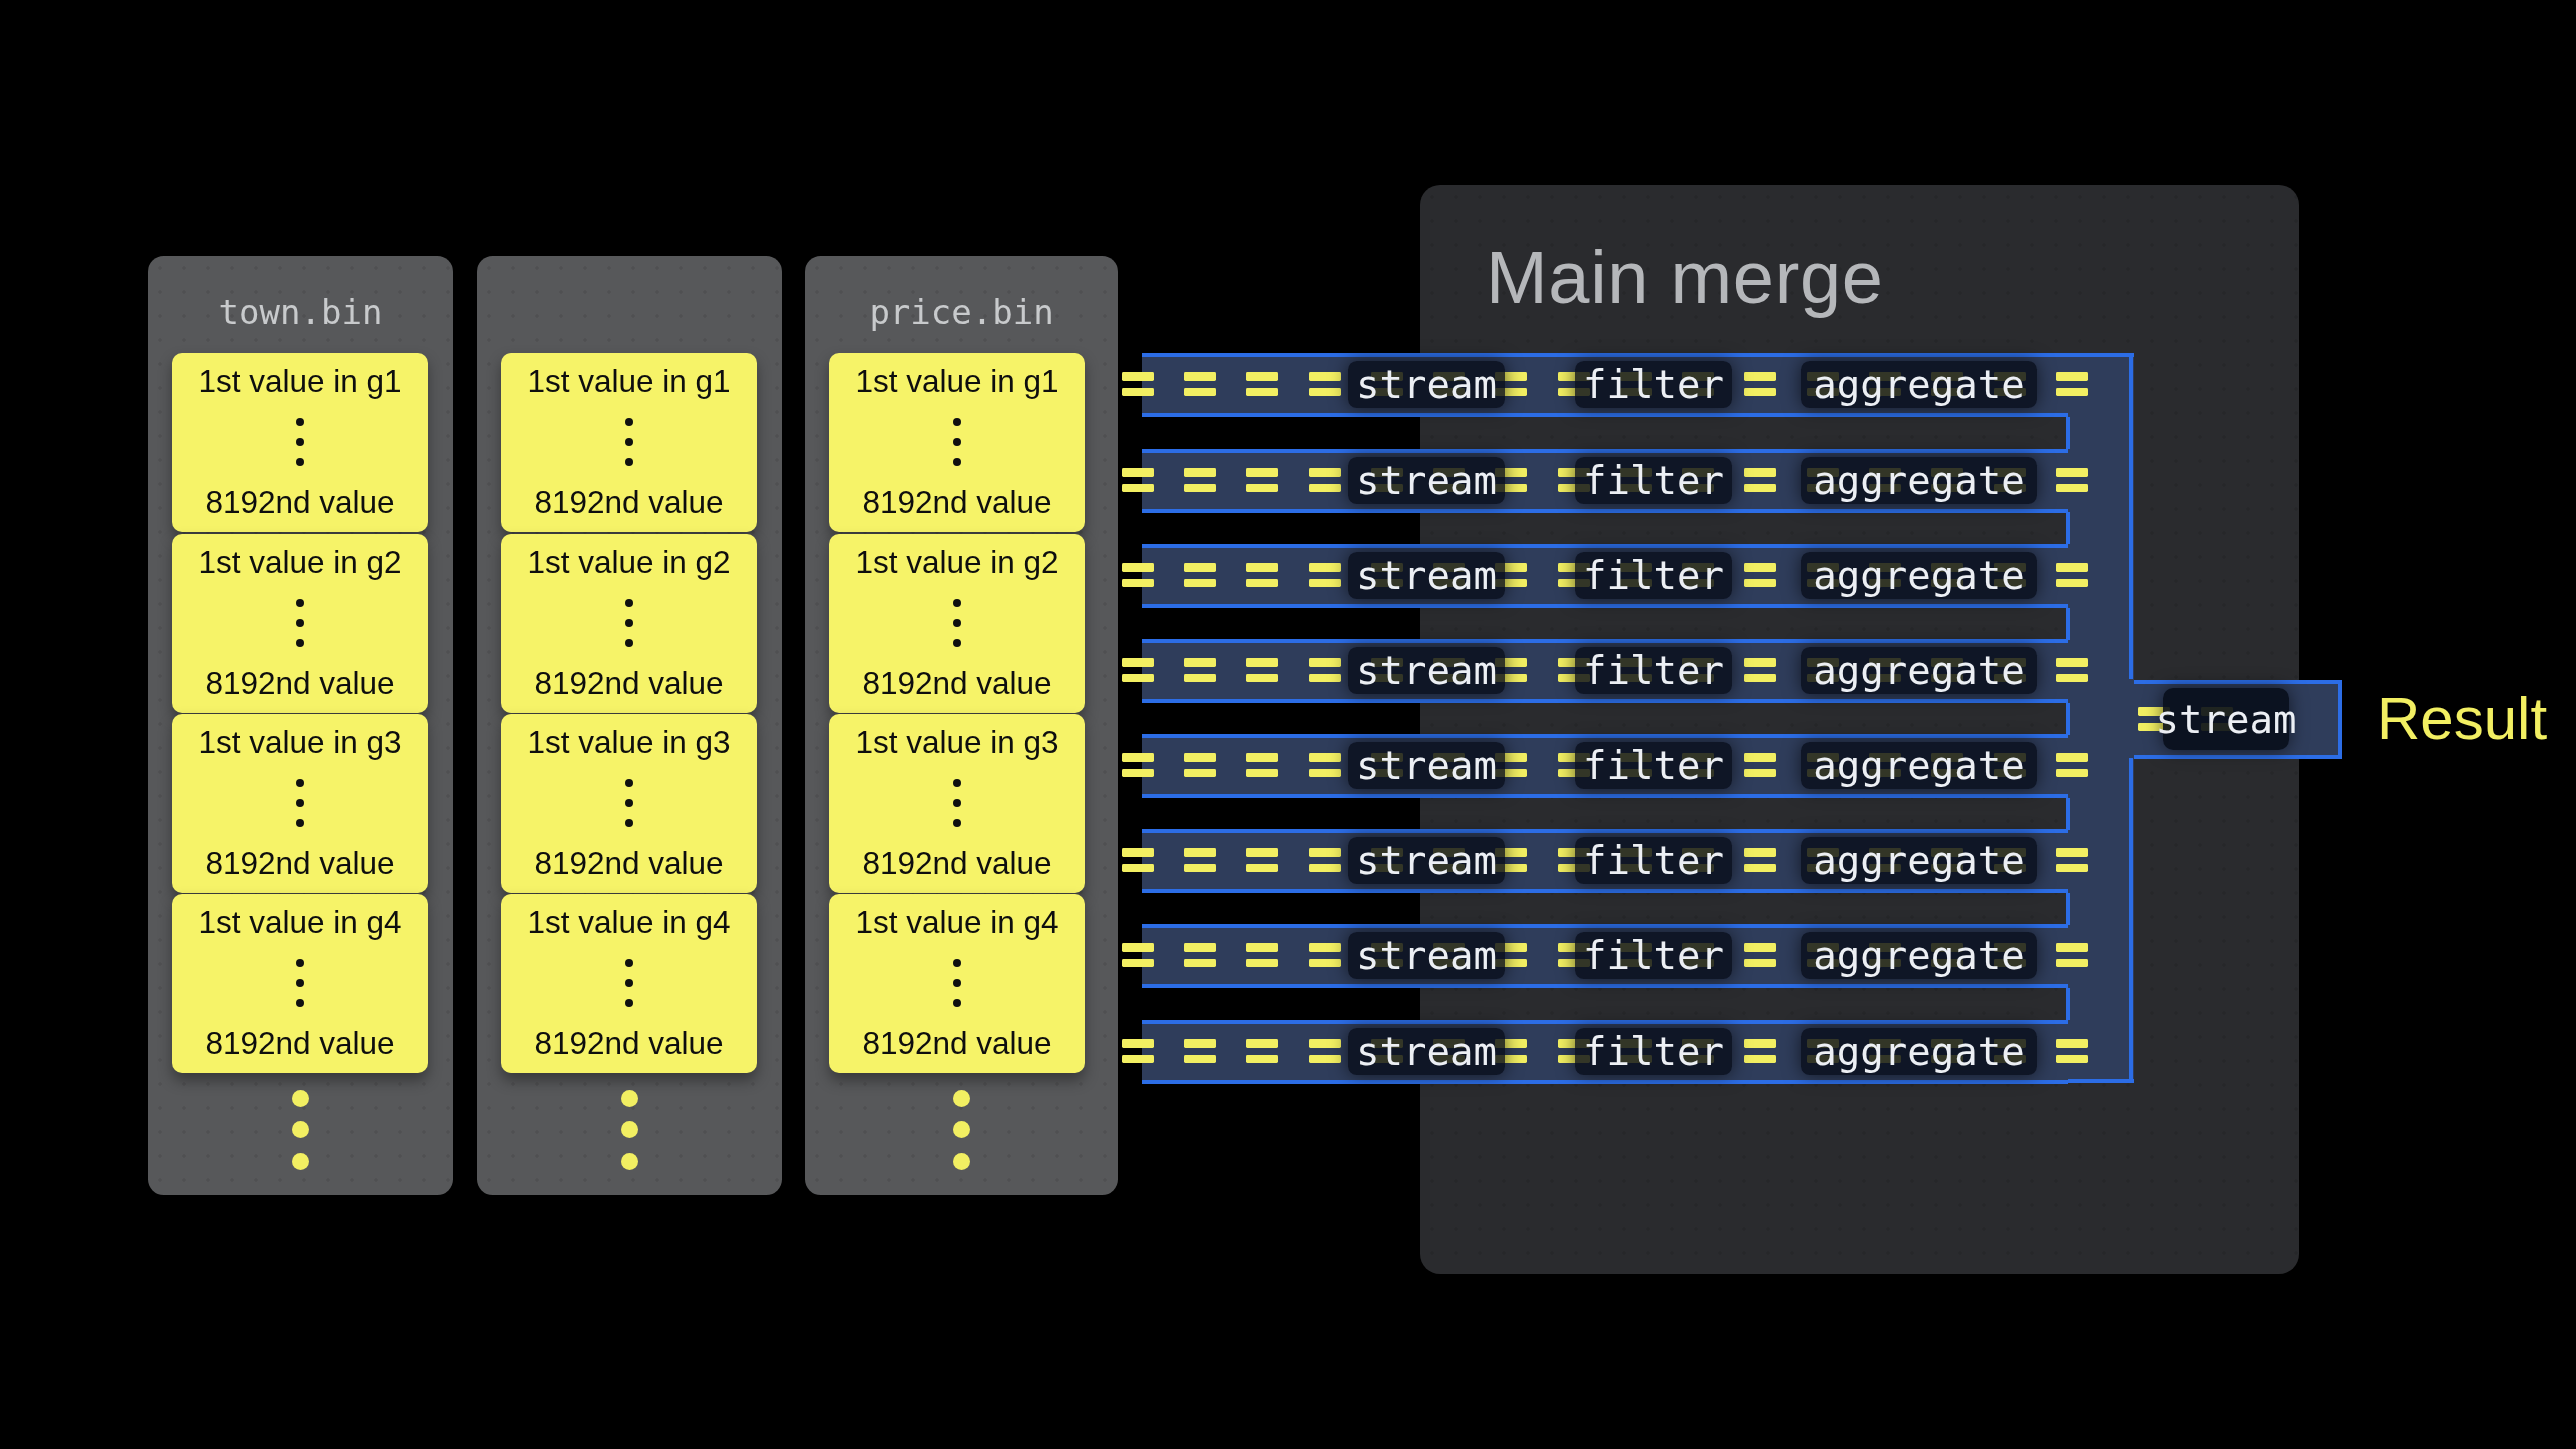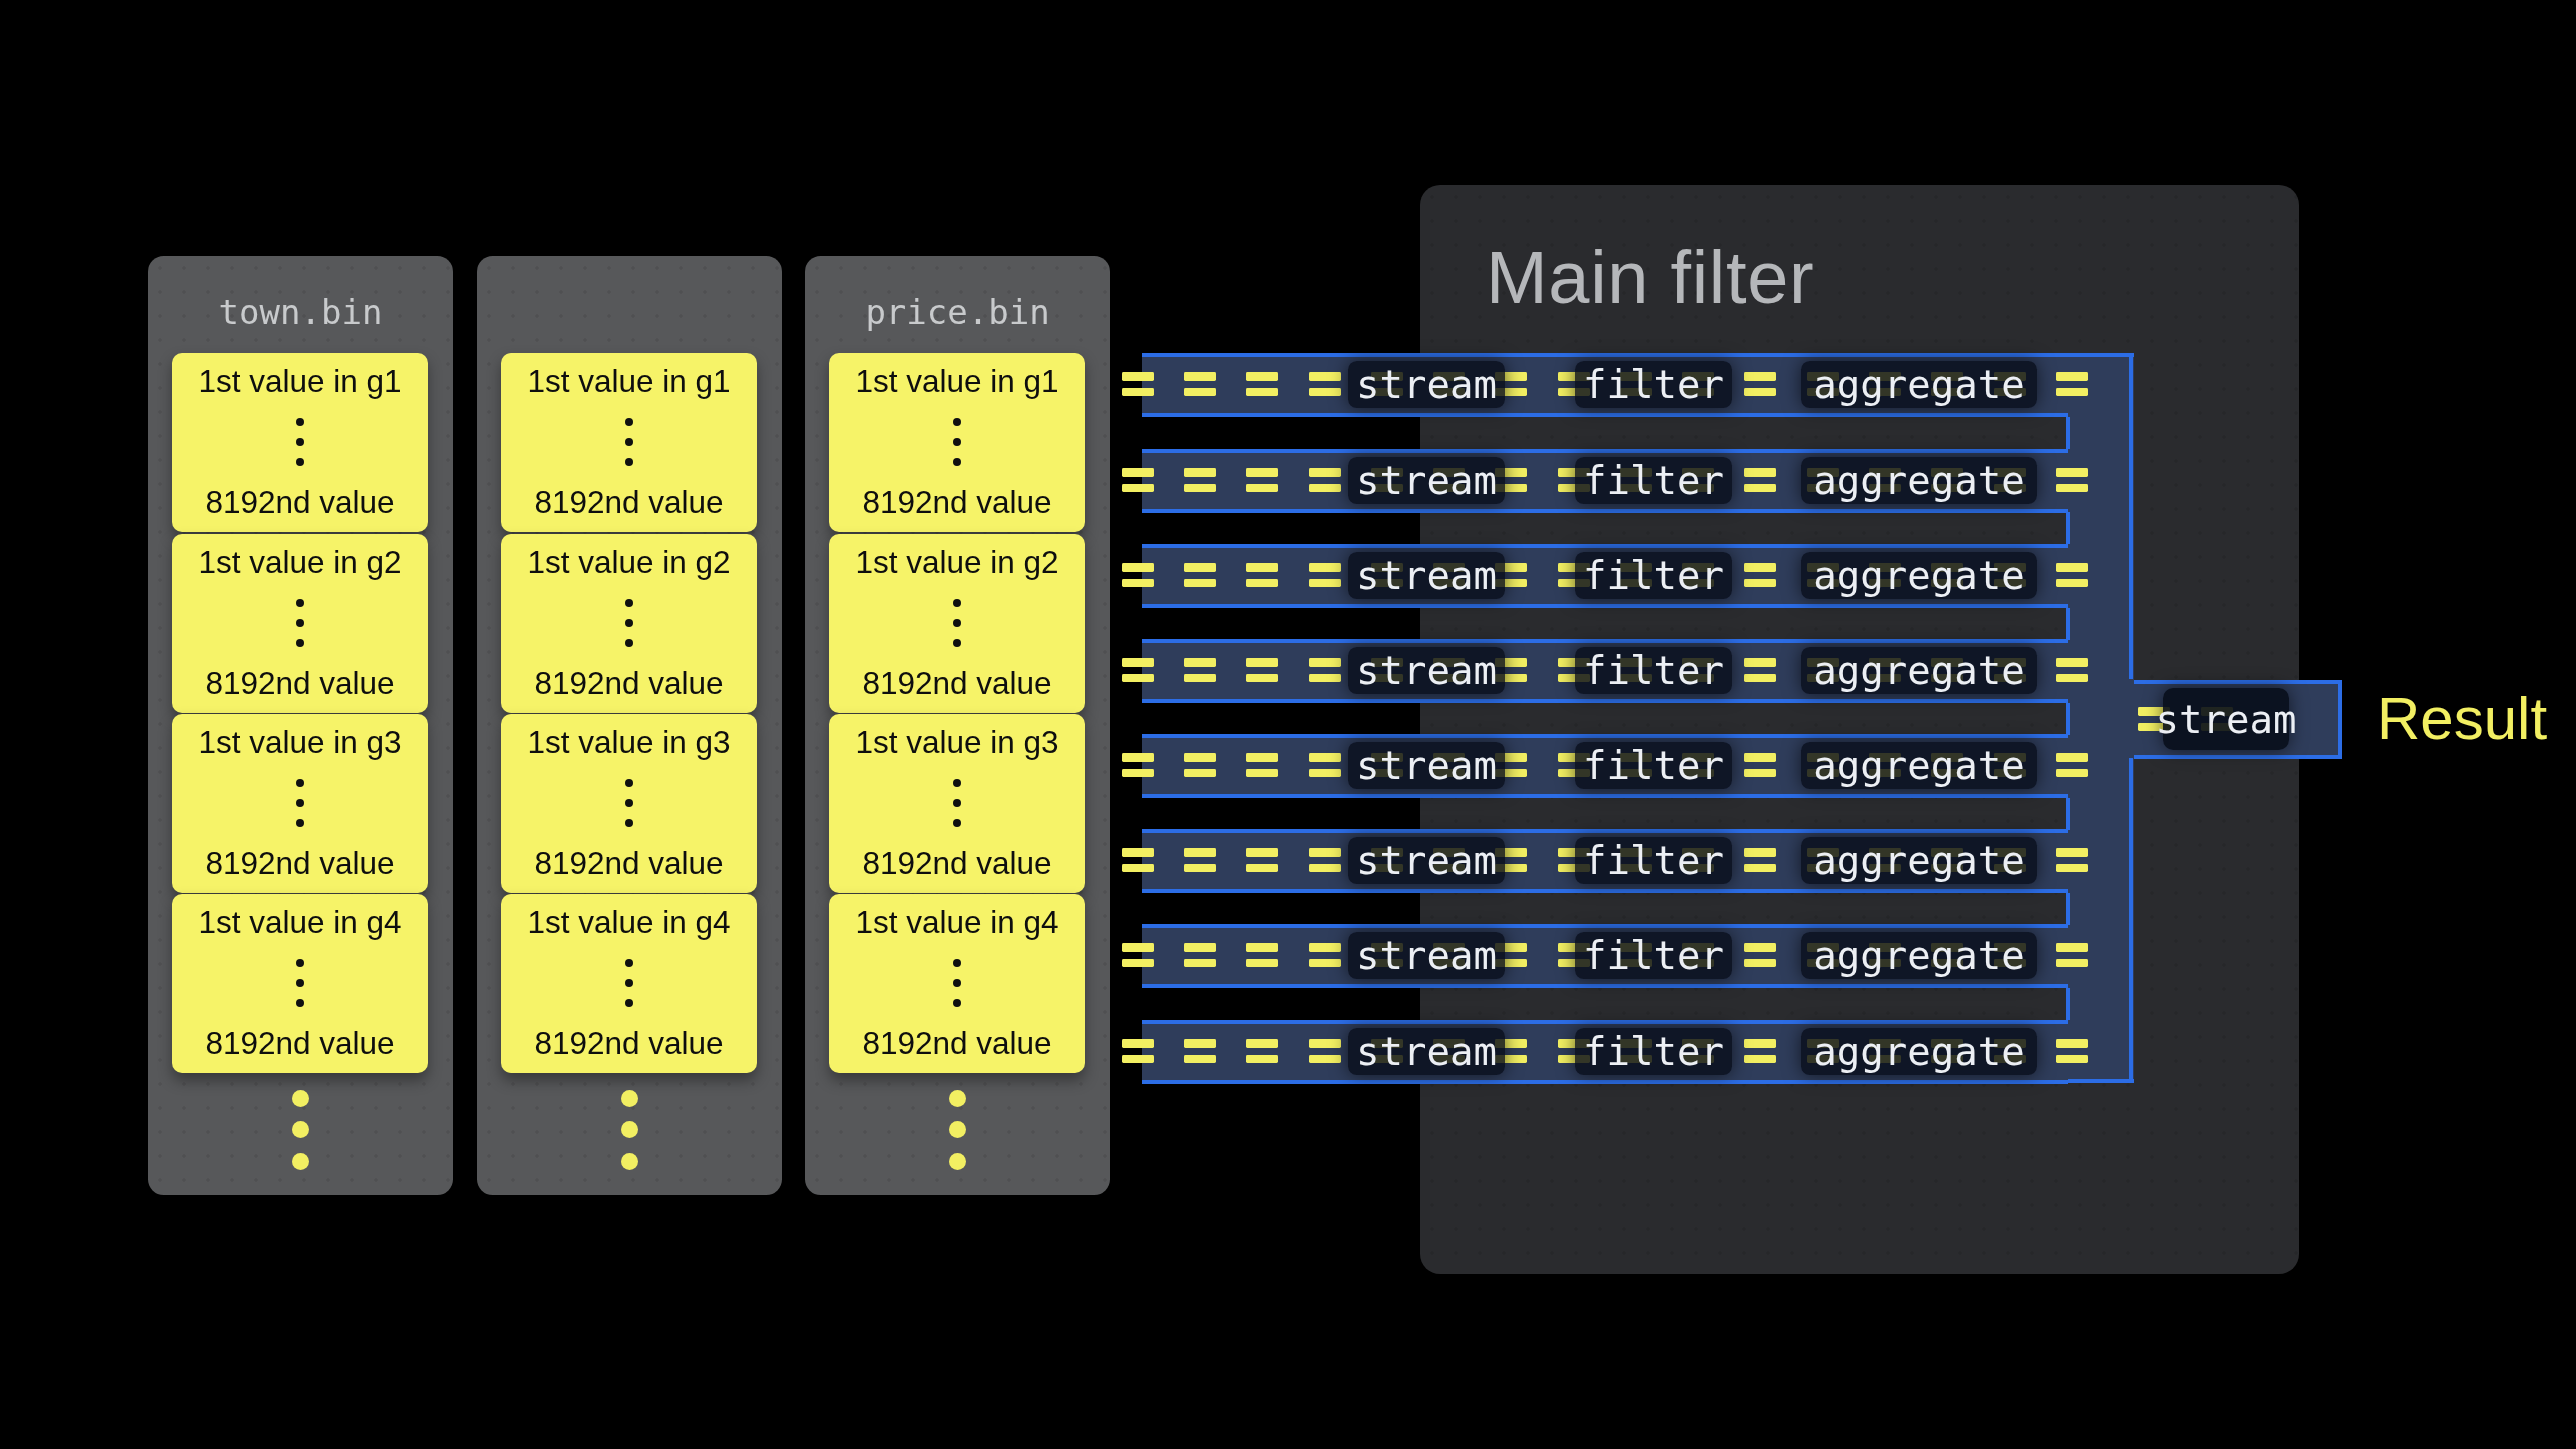"price.bin" section.file-col { padding-left: none -> 8px }
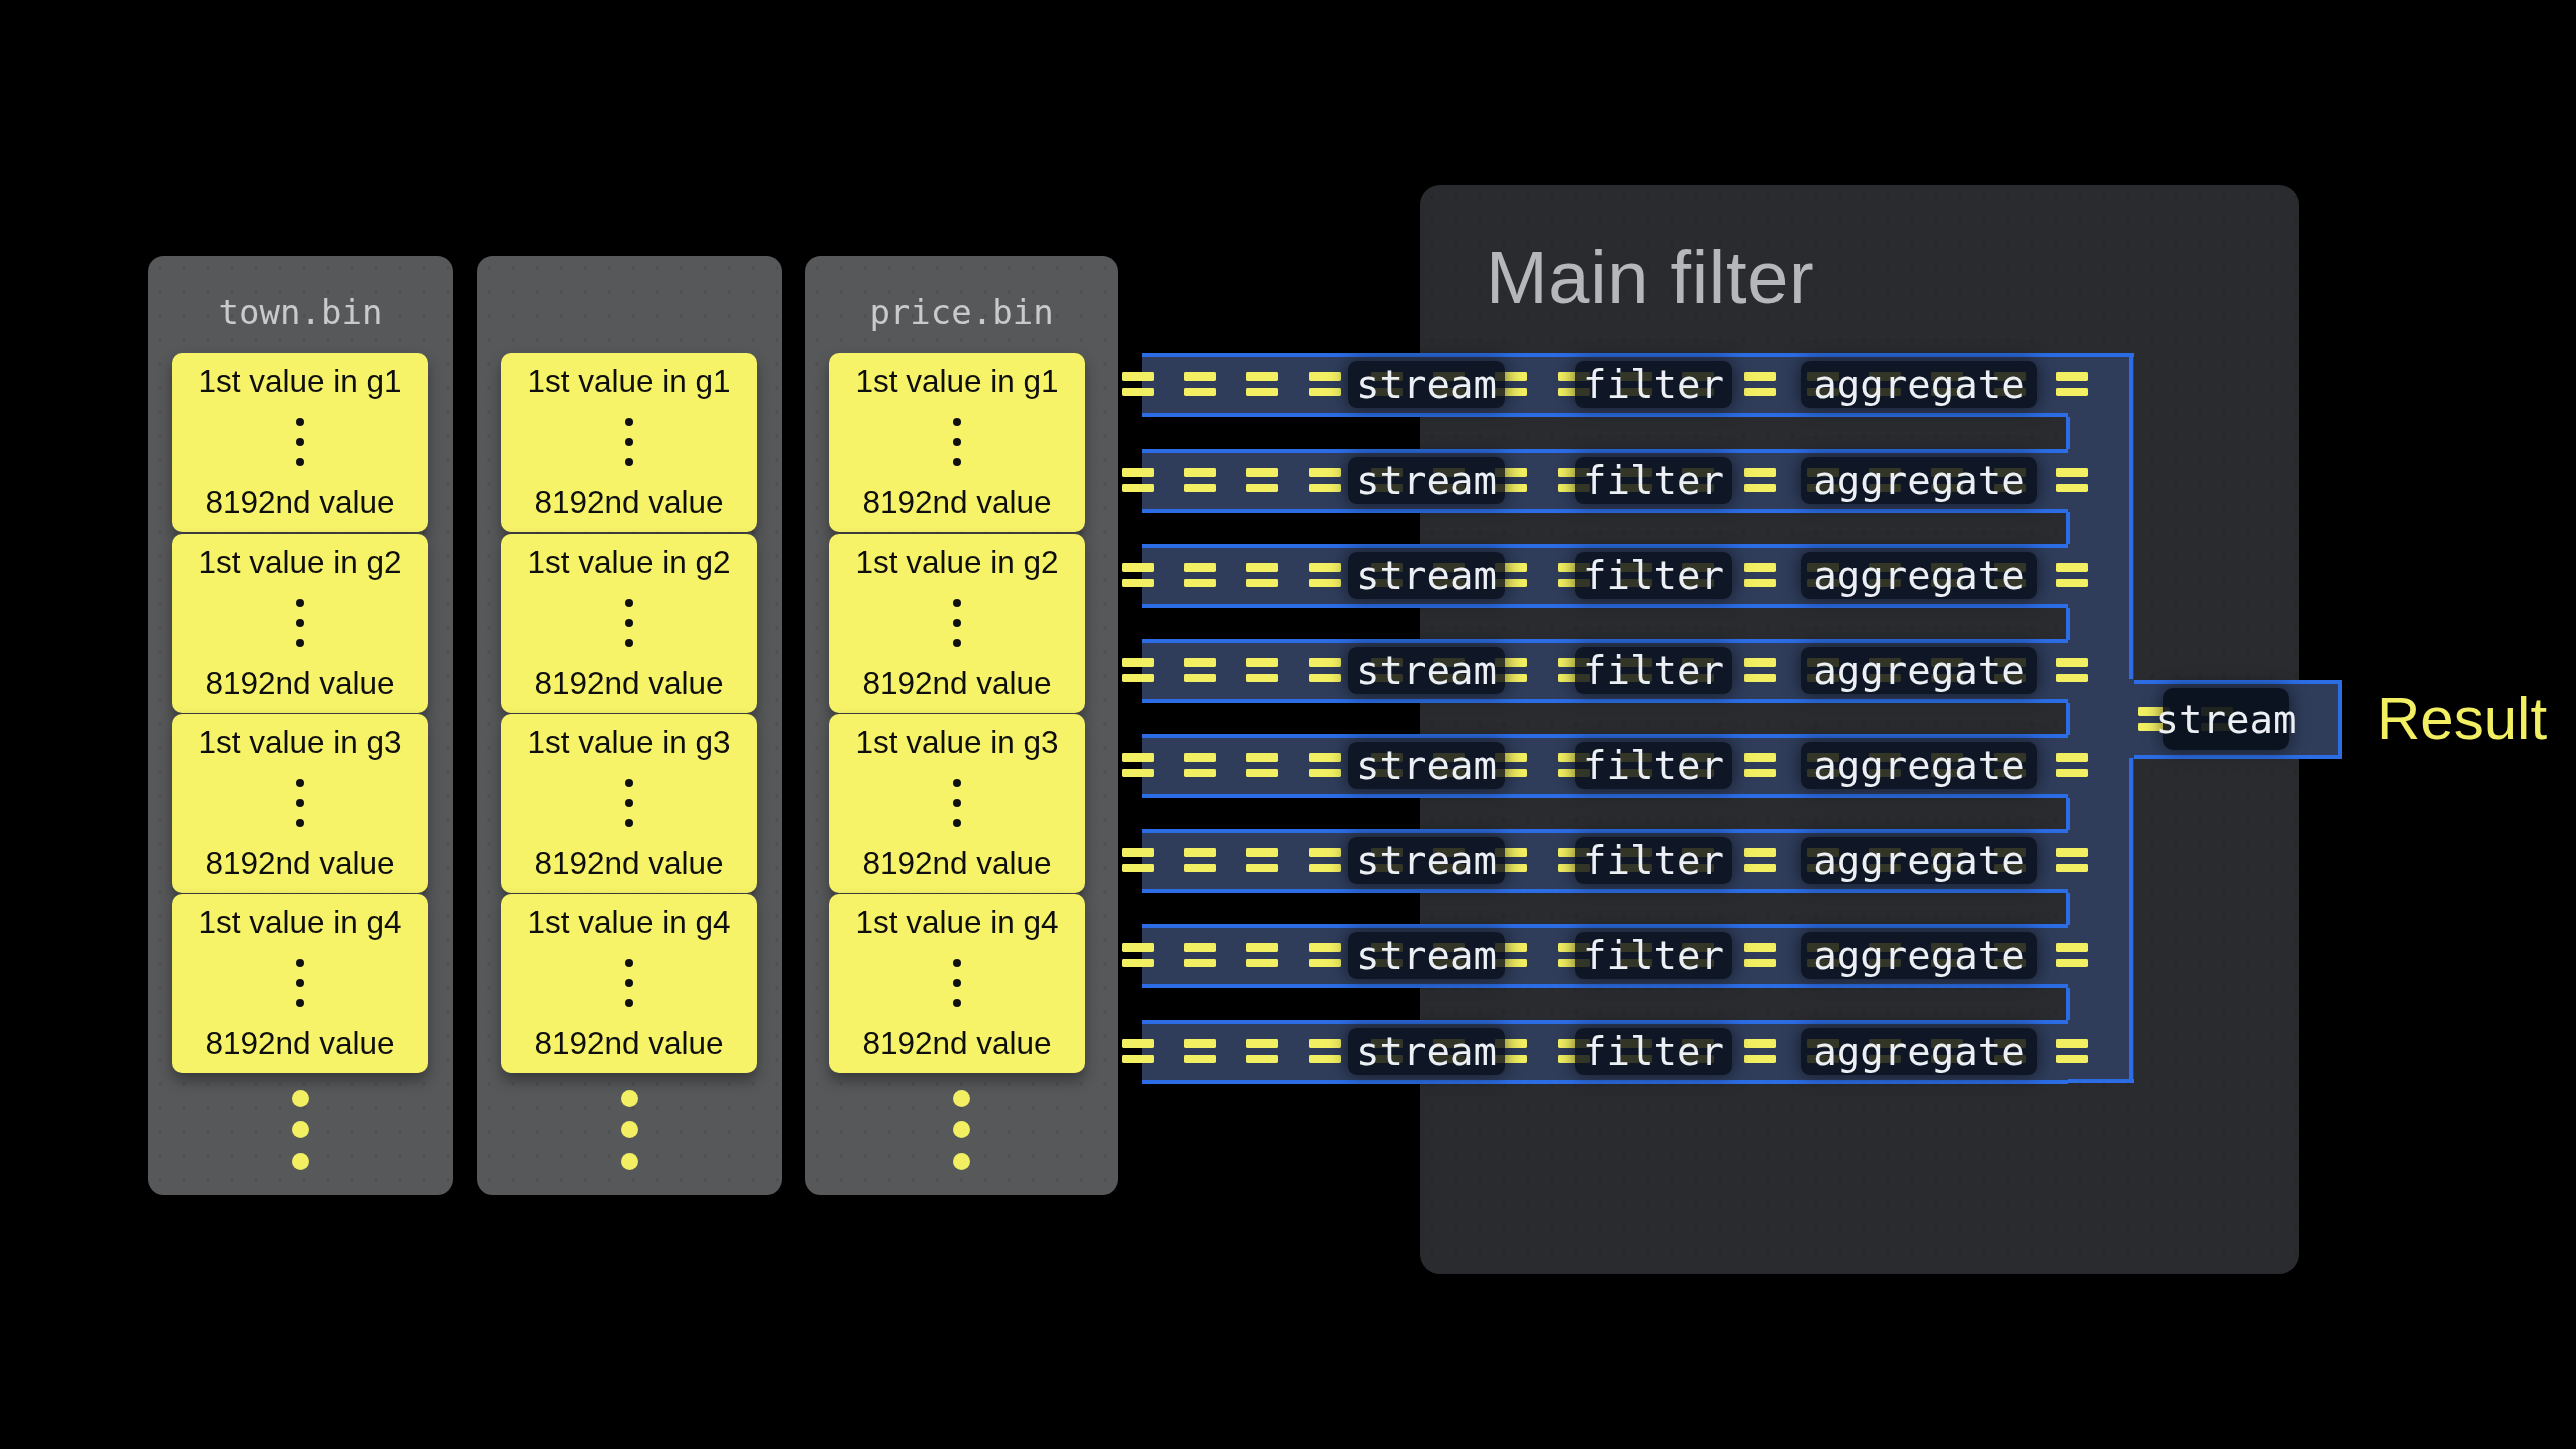"Main filter" h1.mem-title { text: filter -> merge }
